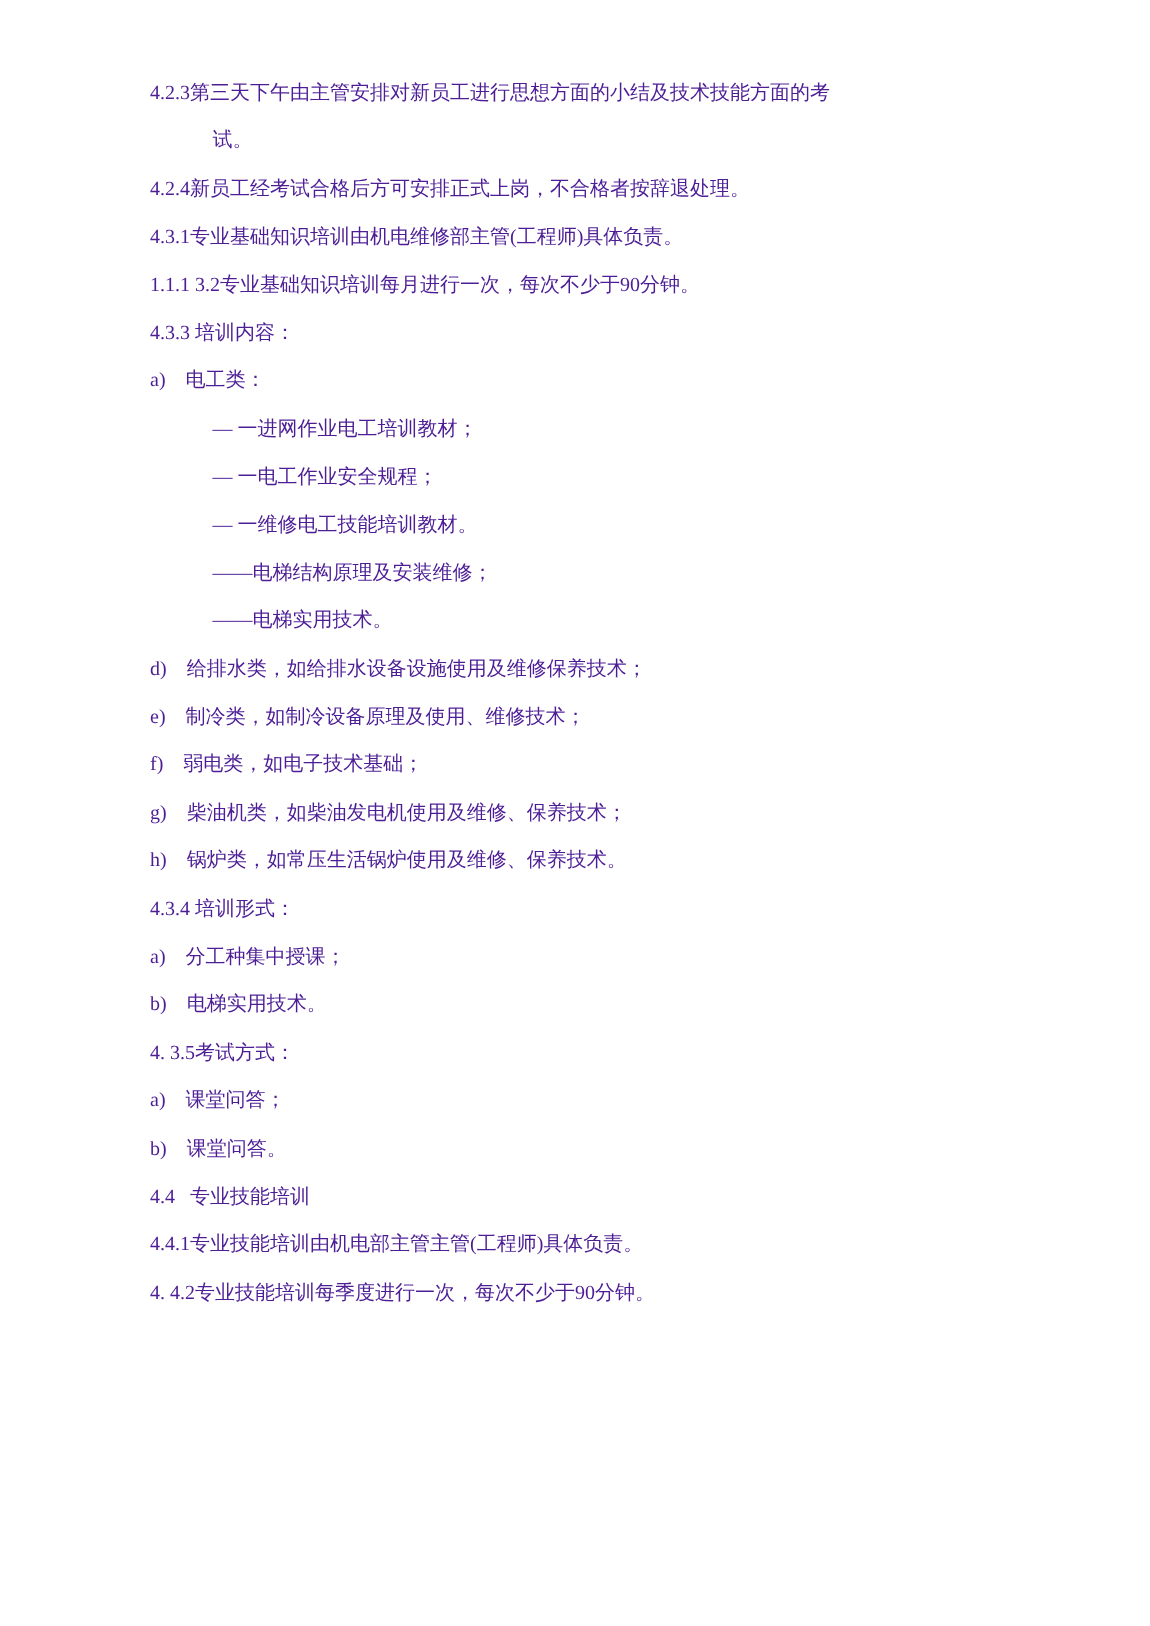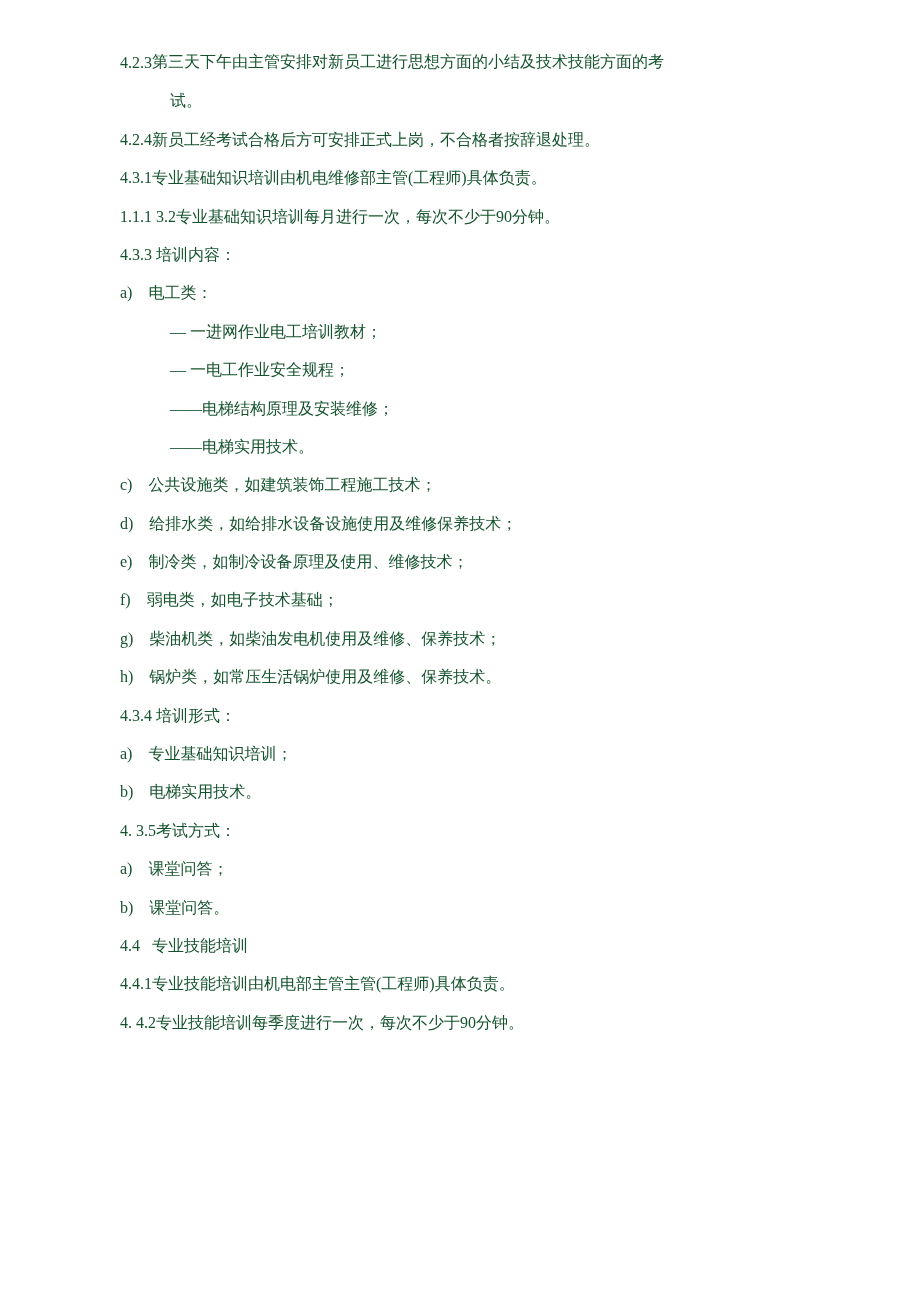"4.2.3" .page { color: #14532d -> #4c1d95; padding: 44px 120px 80px 120px -> 56px 120px 80px 120px }
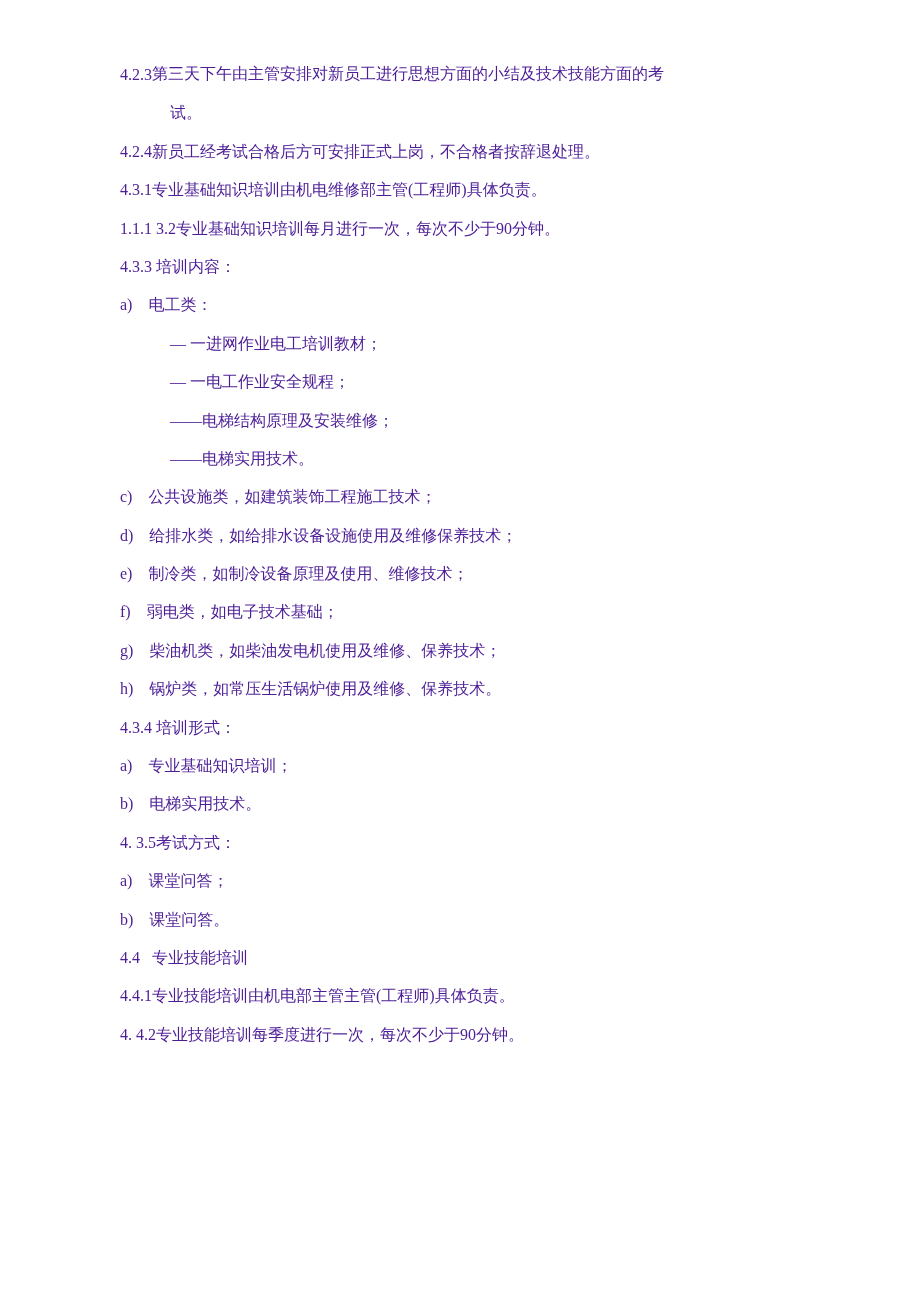"— 一维修电工技能培训教材。" div.line { html: none -> <div>— 一维修电工技能培训教材。</div> }
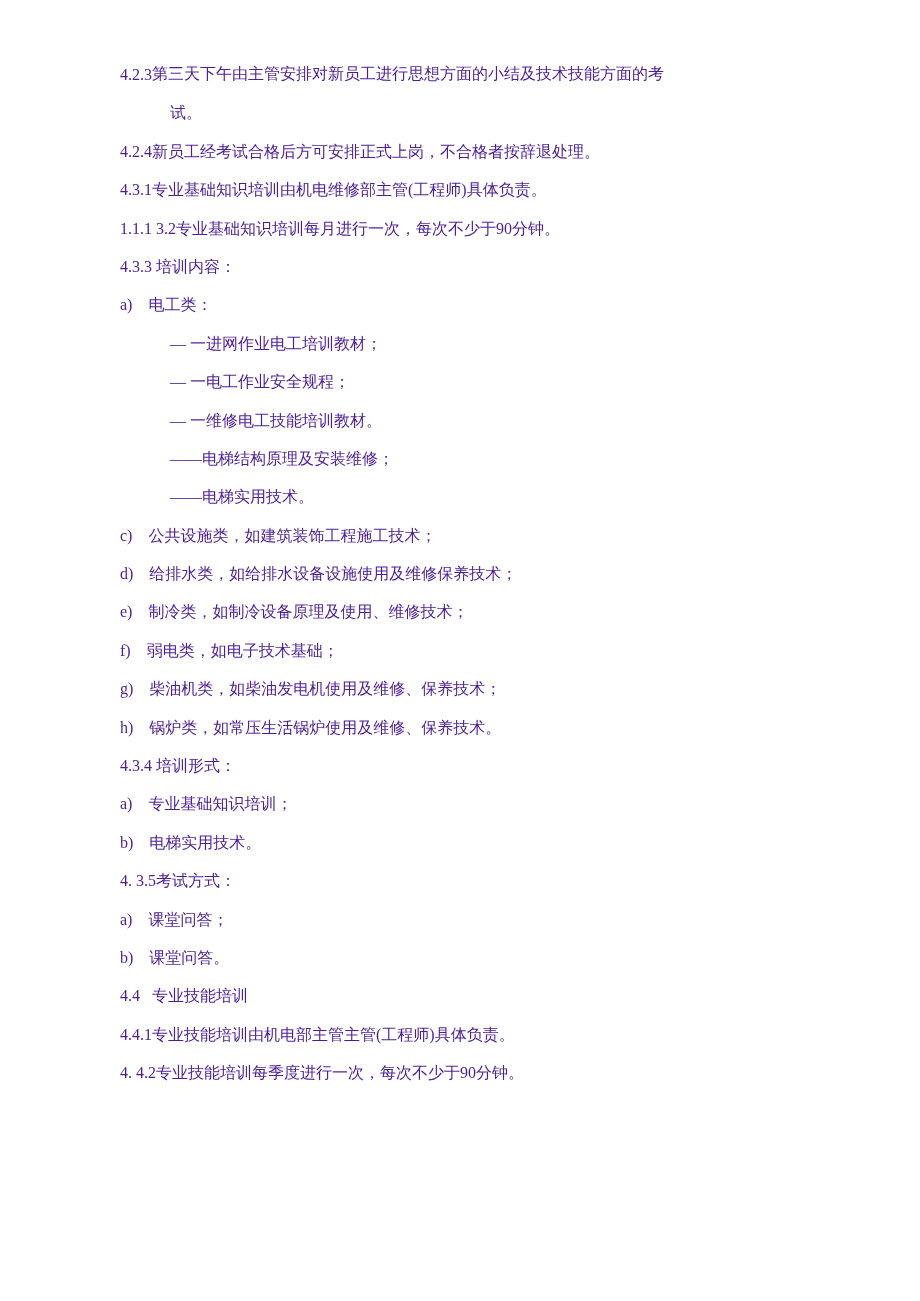"c) 公共设施类，如建筑装饰工程施工技术；" div.line { html: <div>c) 公共设施类，如建筑装饰工程施工技术；</div> -> none }
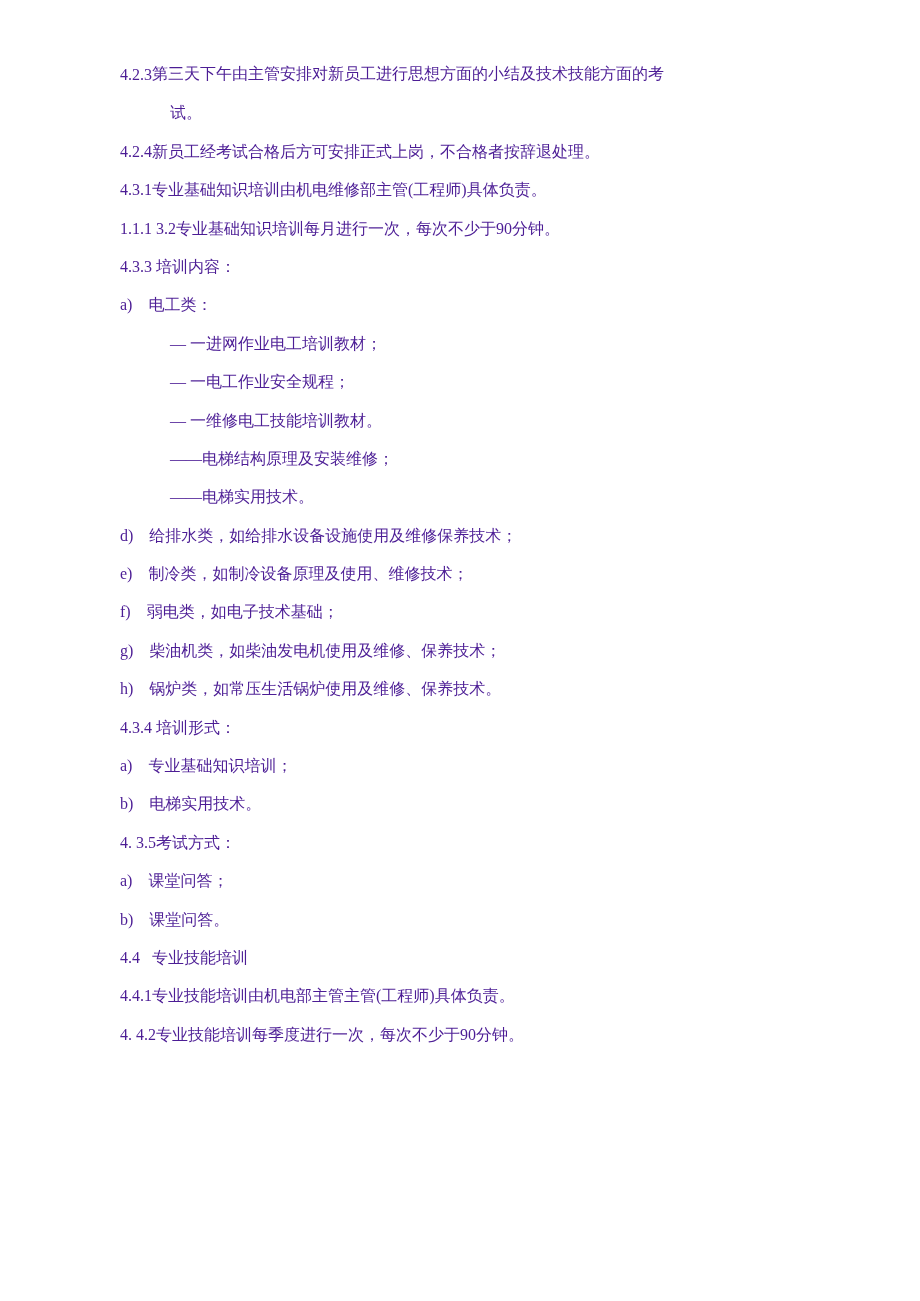"a) 专业基础知识培训；" div.line { text: 专业基础知识培训 -> 分工种集中授课 }
